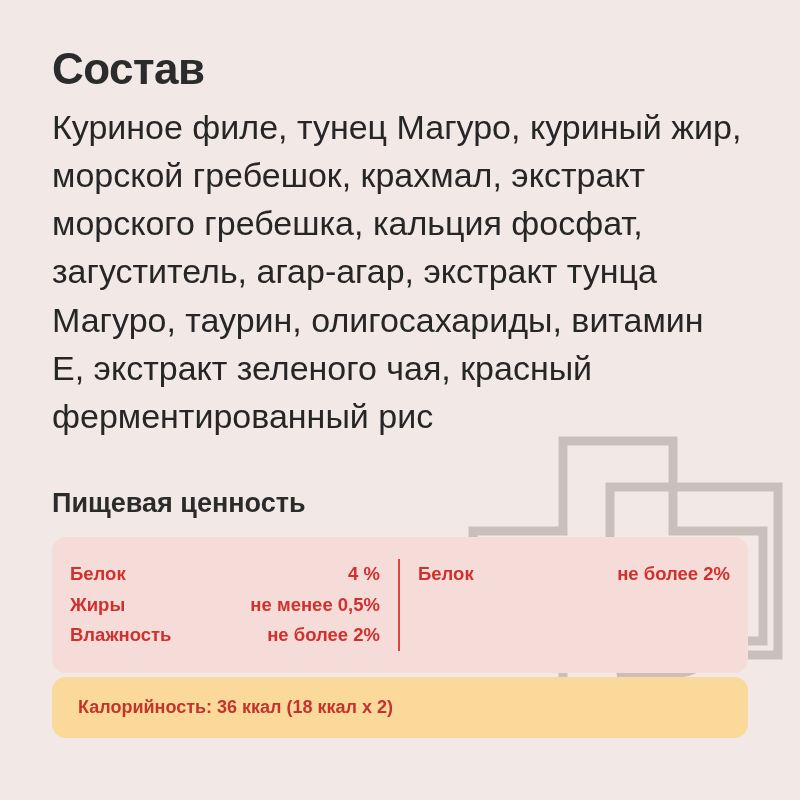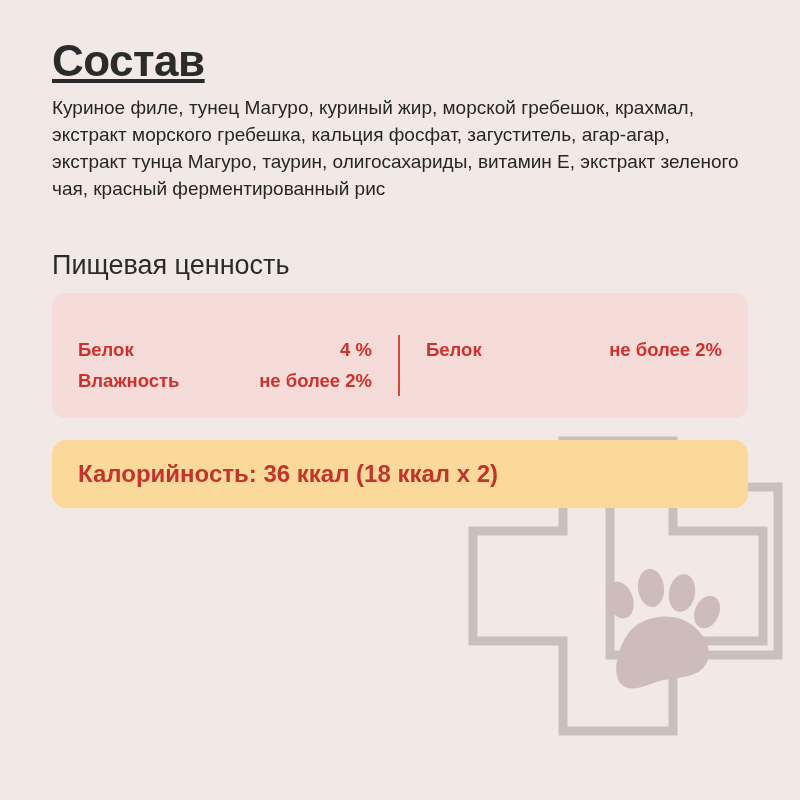"Состав" .title { margin: 0 0 8px 0 -> 8px 0 8px 0; text-decoration: underline -> none }
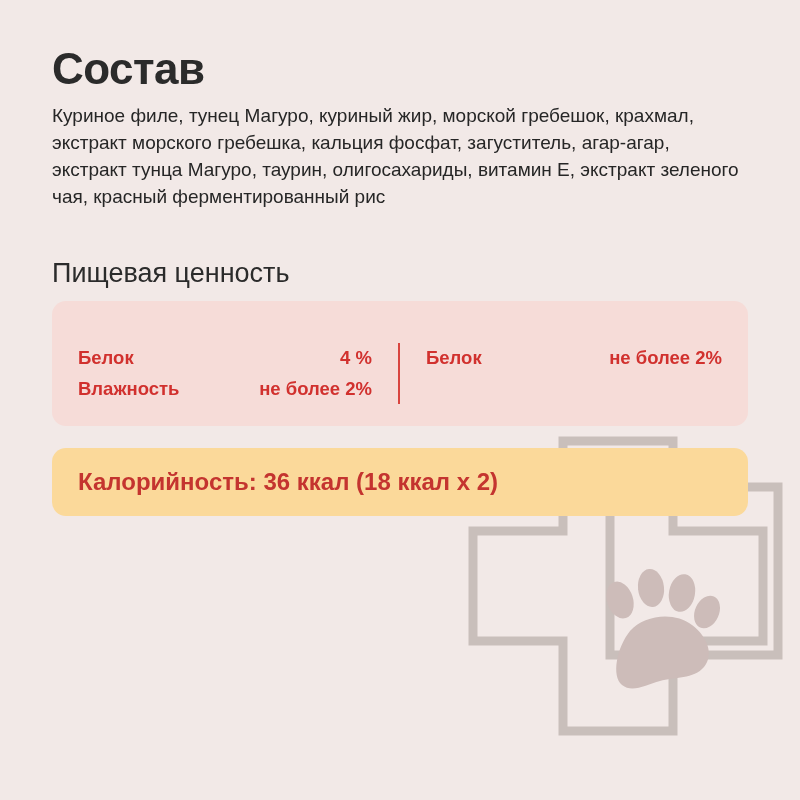"Куриное филе, тунец Магуро, куриный" .composition { font-size: 19px -> 34px }
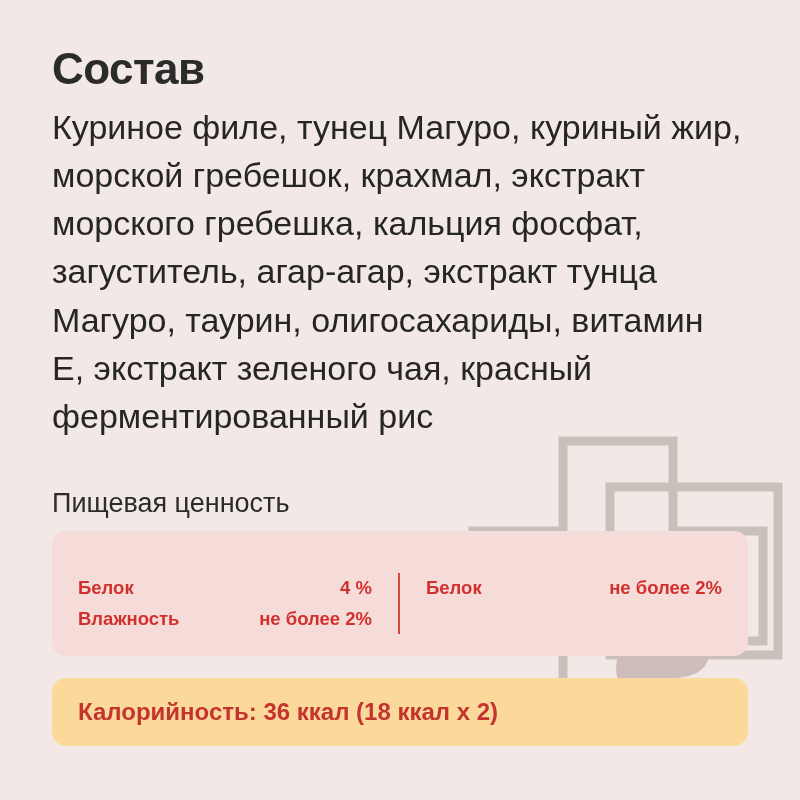"Пищевая ценность" .subtitle { font-weight: normal -> bold; margin: 48px 0 12px 0 -> 48px 0 18px 0 }
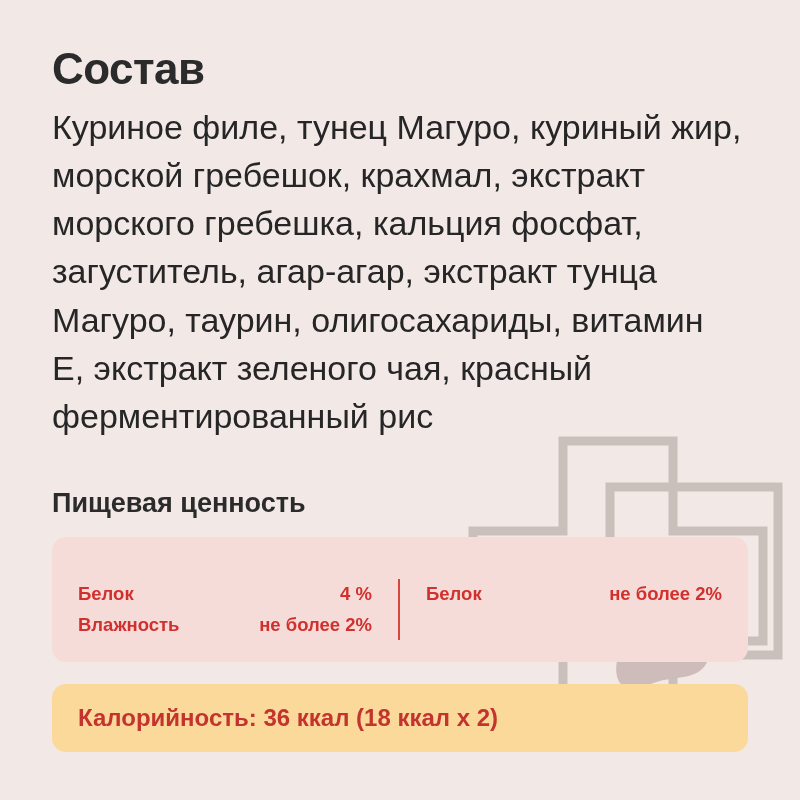"Белок" .nut-col { margin-top: 20px -> none; padding: 0 26px -> 0 18px }
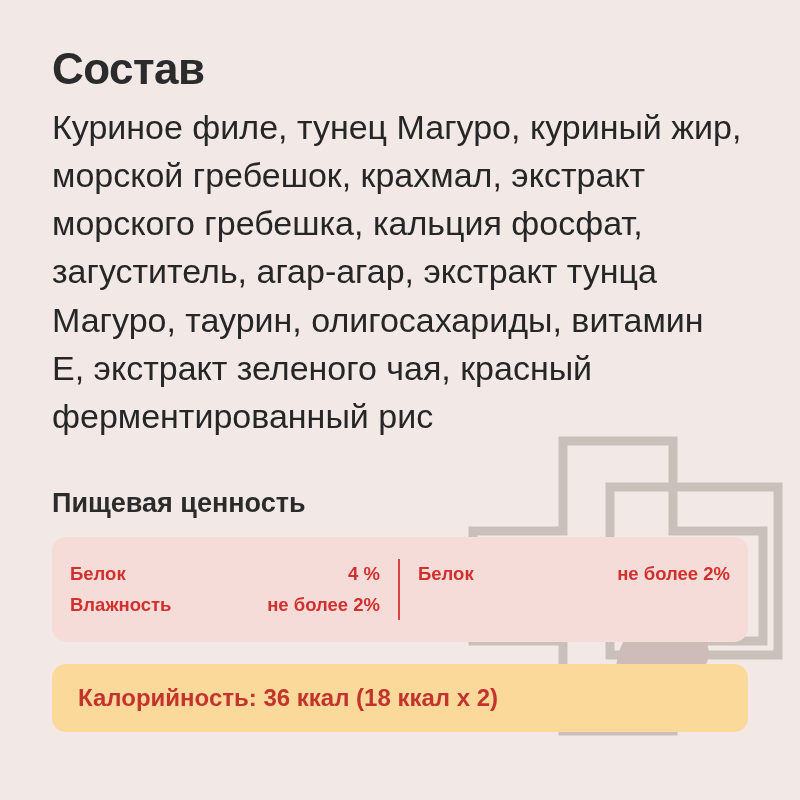"Жиры" div.nut-row { html: none -> <div> <span>Жиры</span> <span>не менее 0,5%</span> </div> }
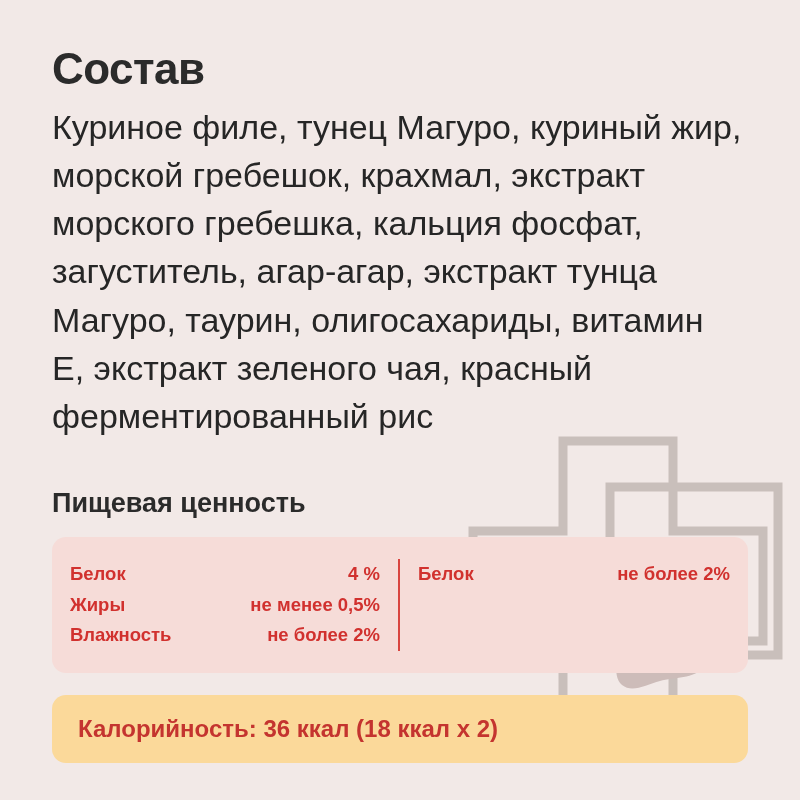"Калорийность: 36 ккал (18 ккал" .calories { font-size: 24px -> 18px; margin-top: 22px -> 4px }
